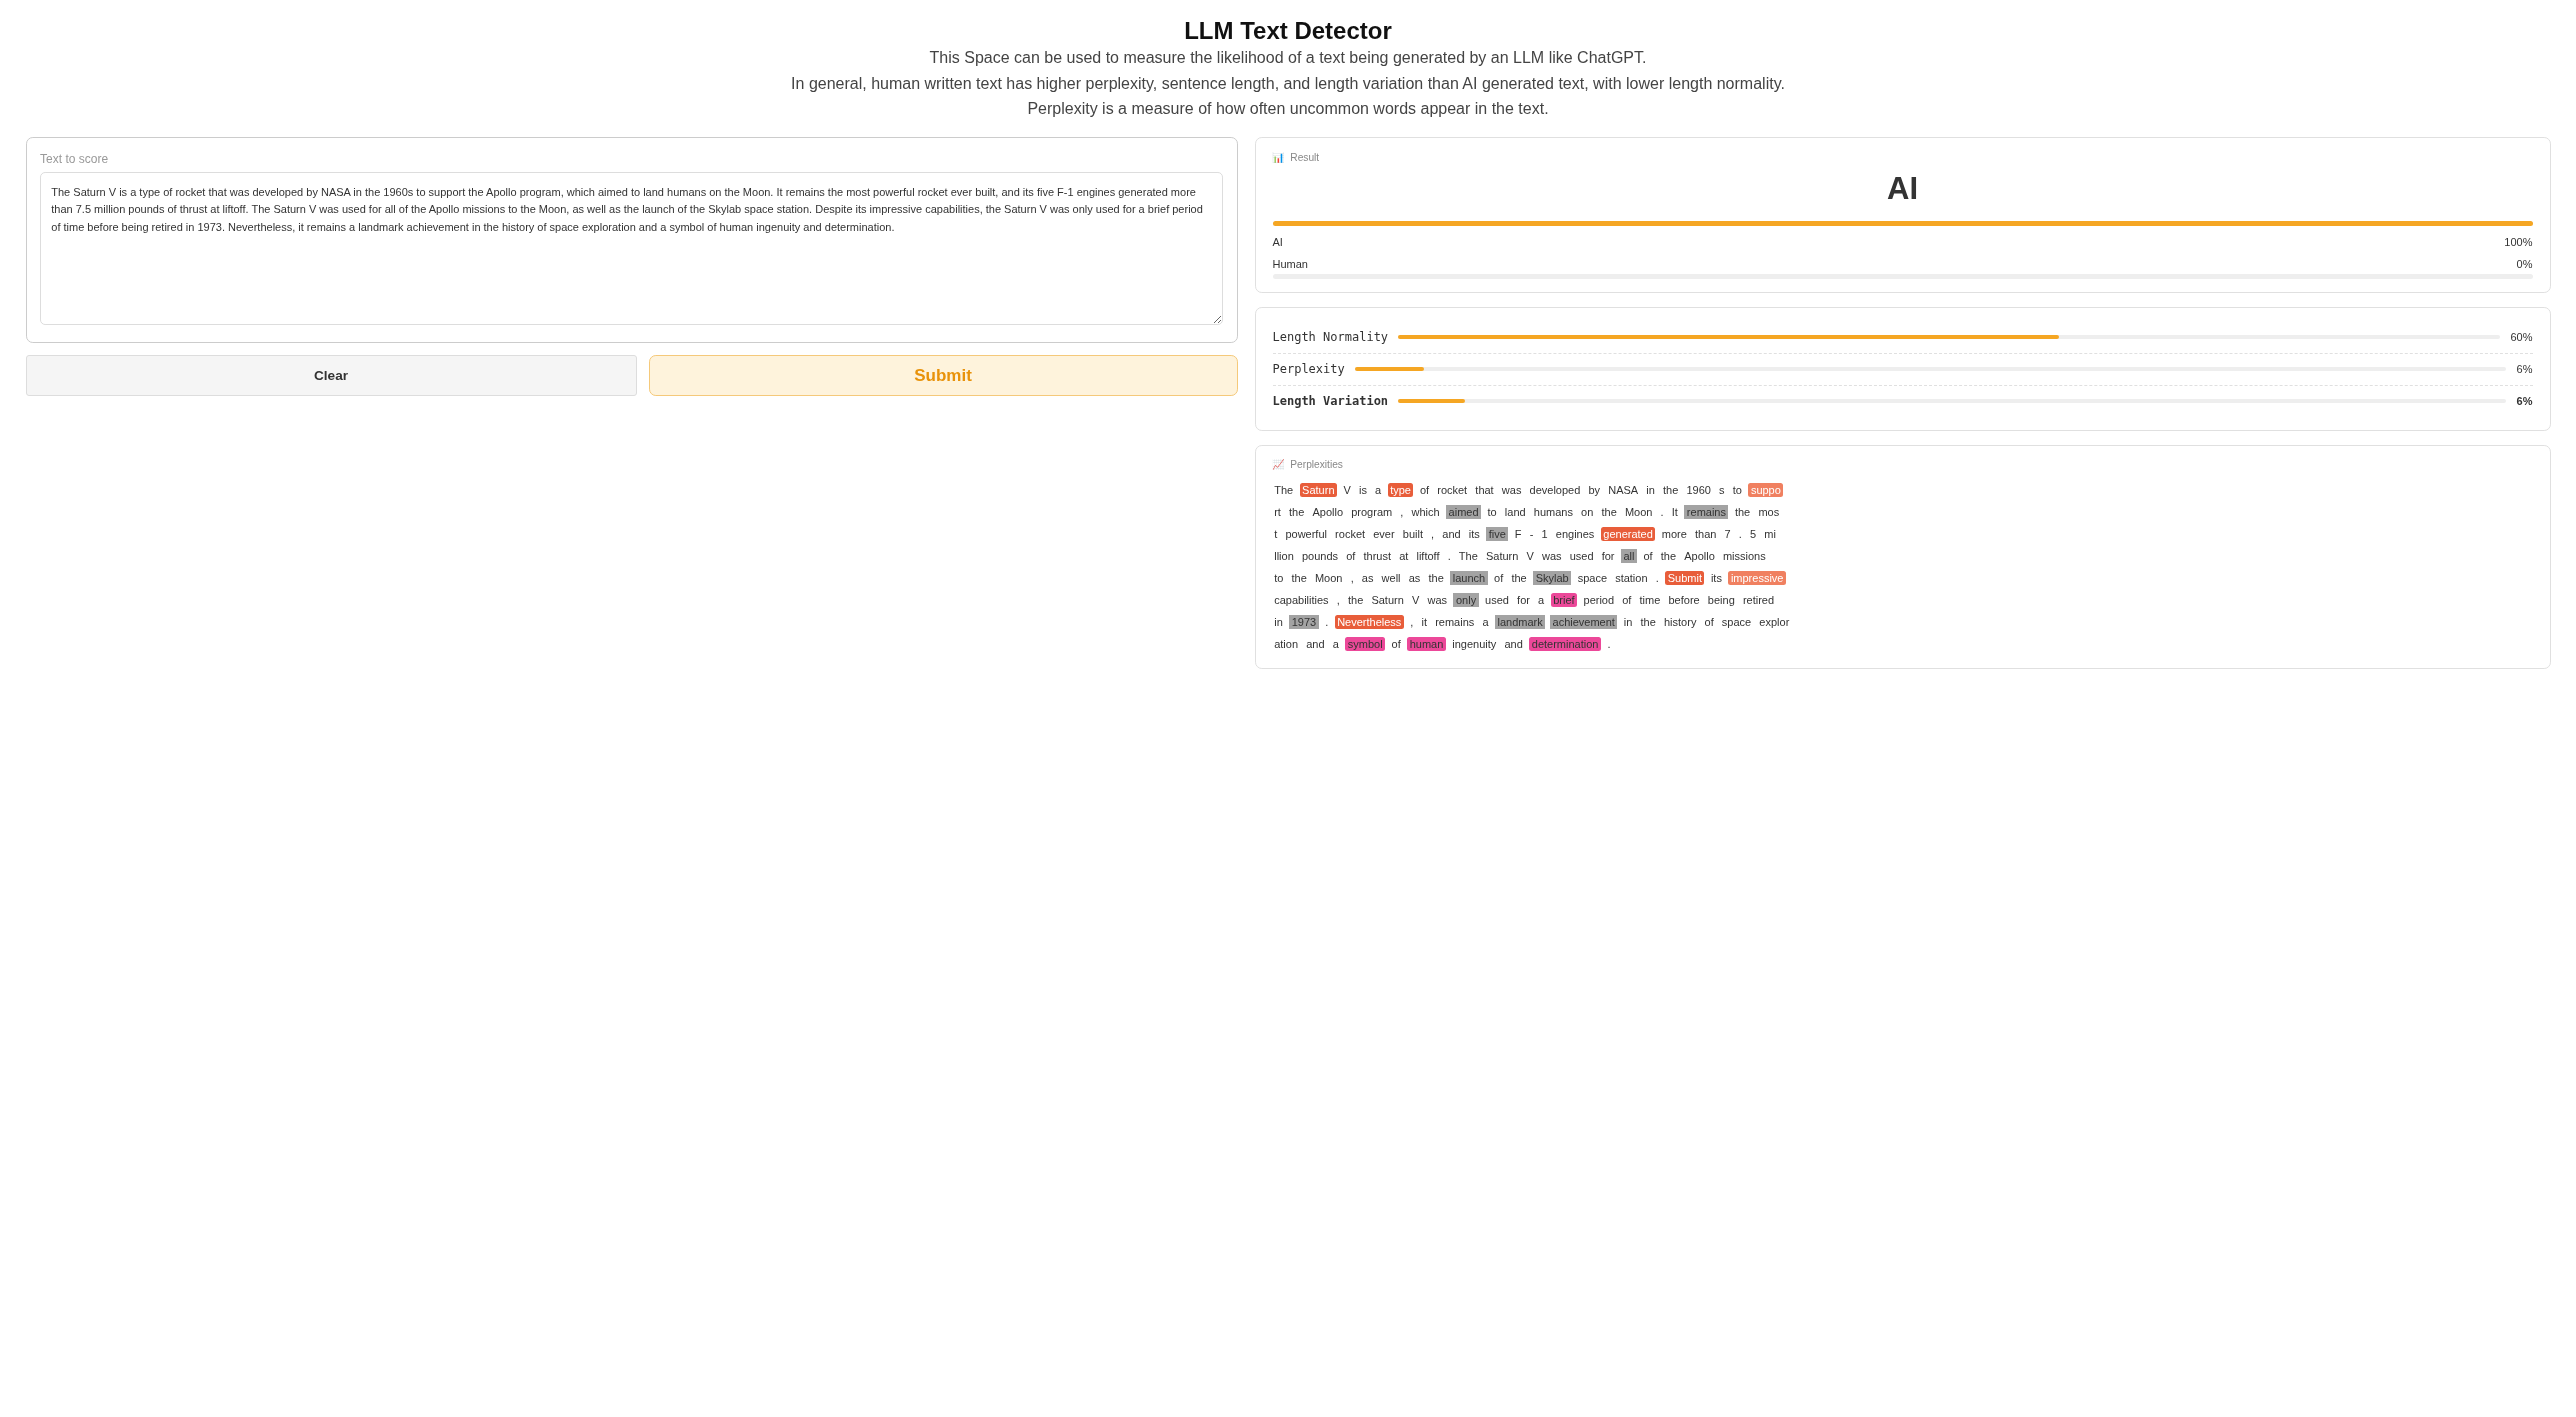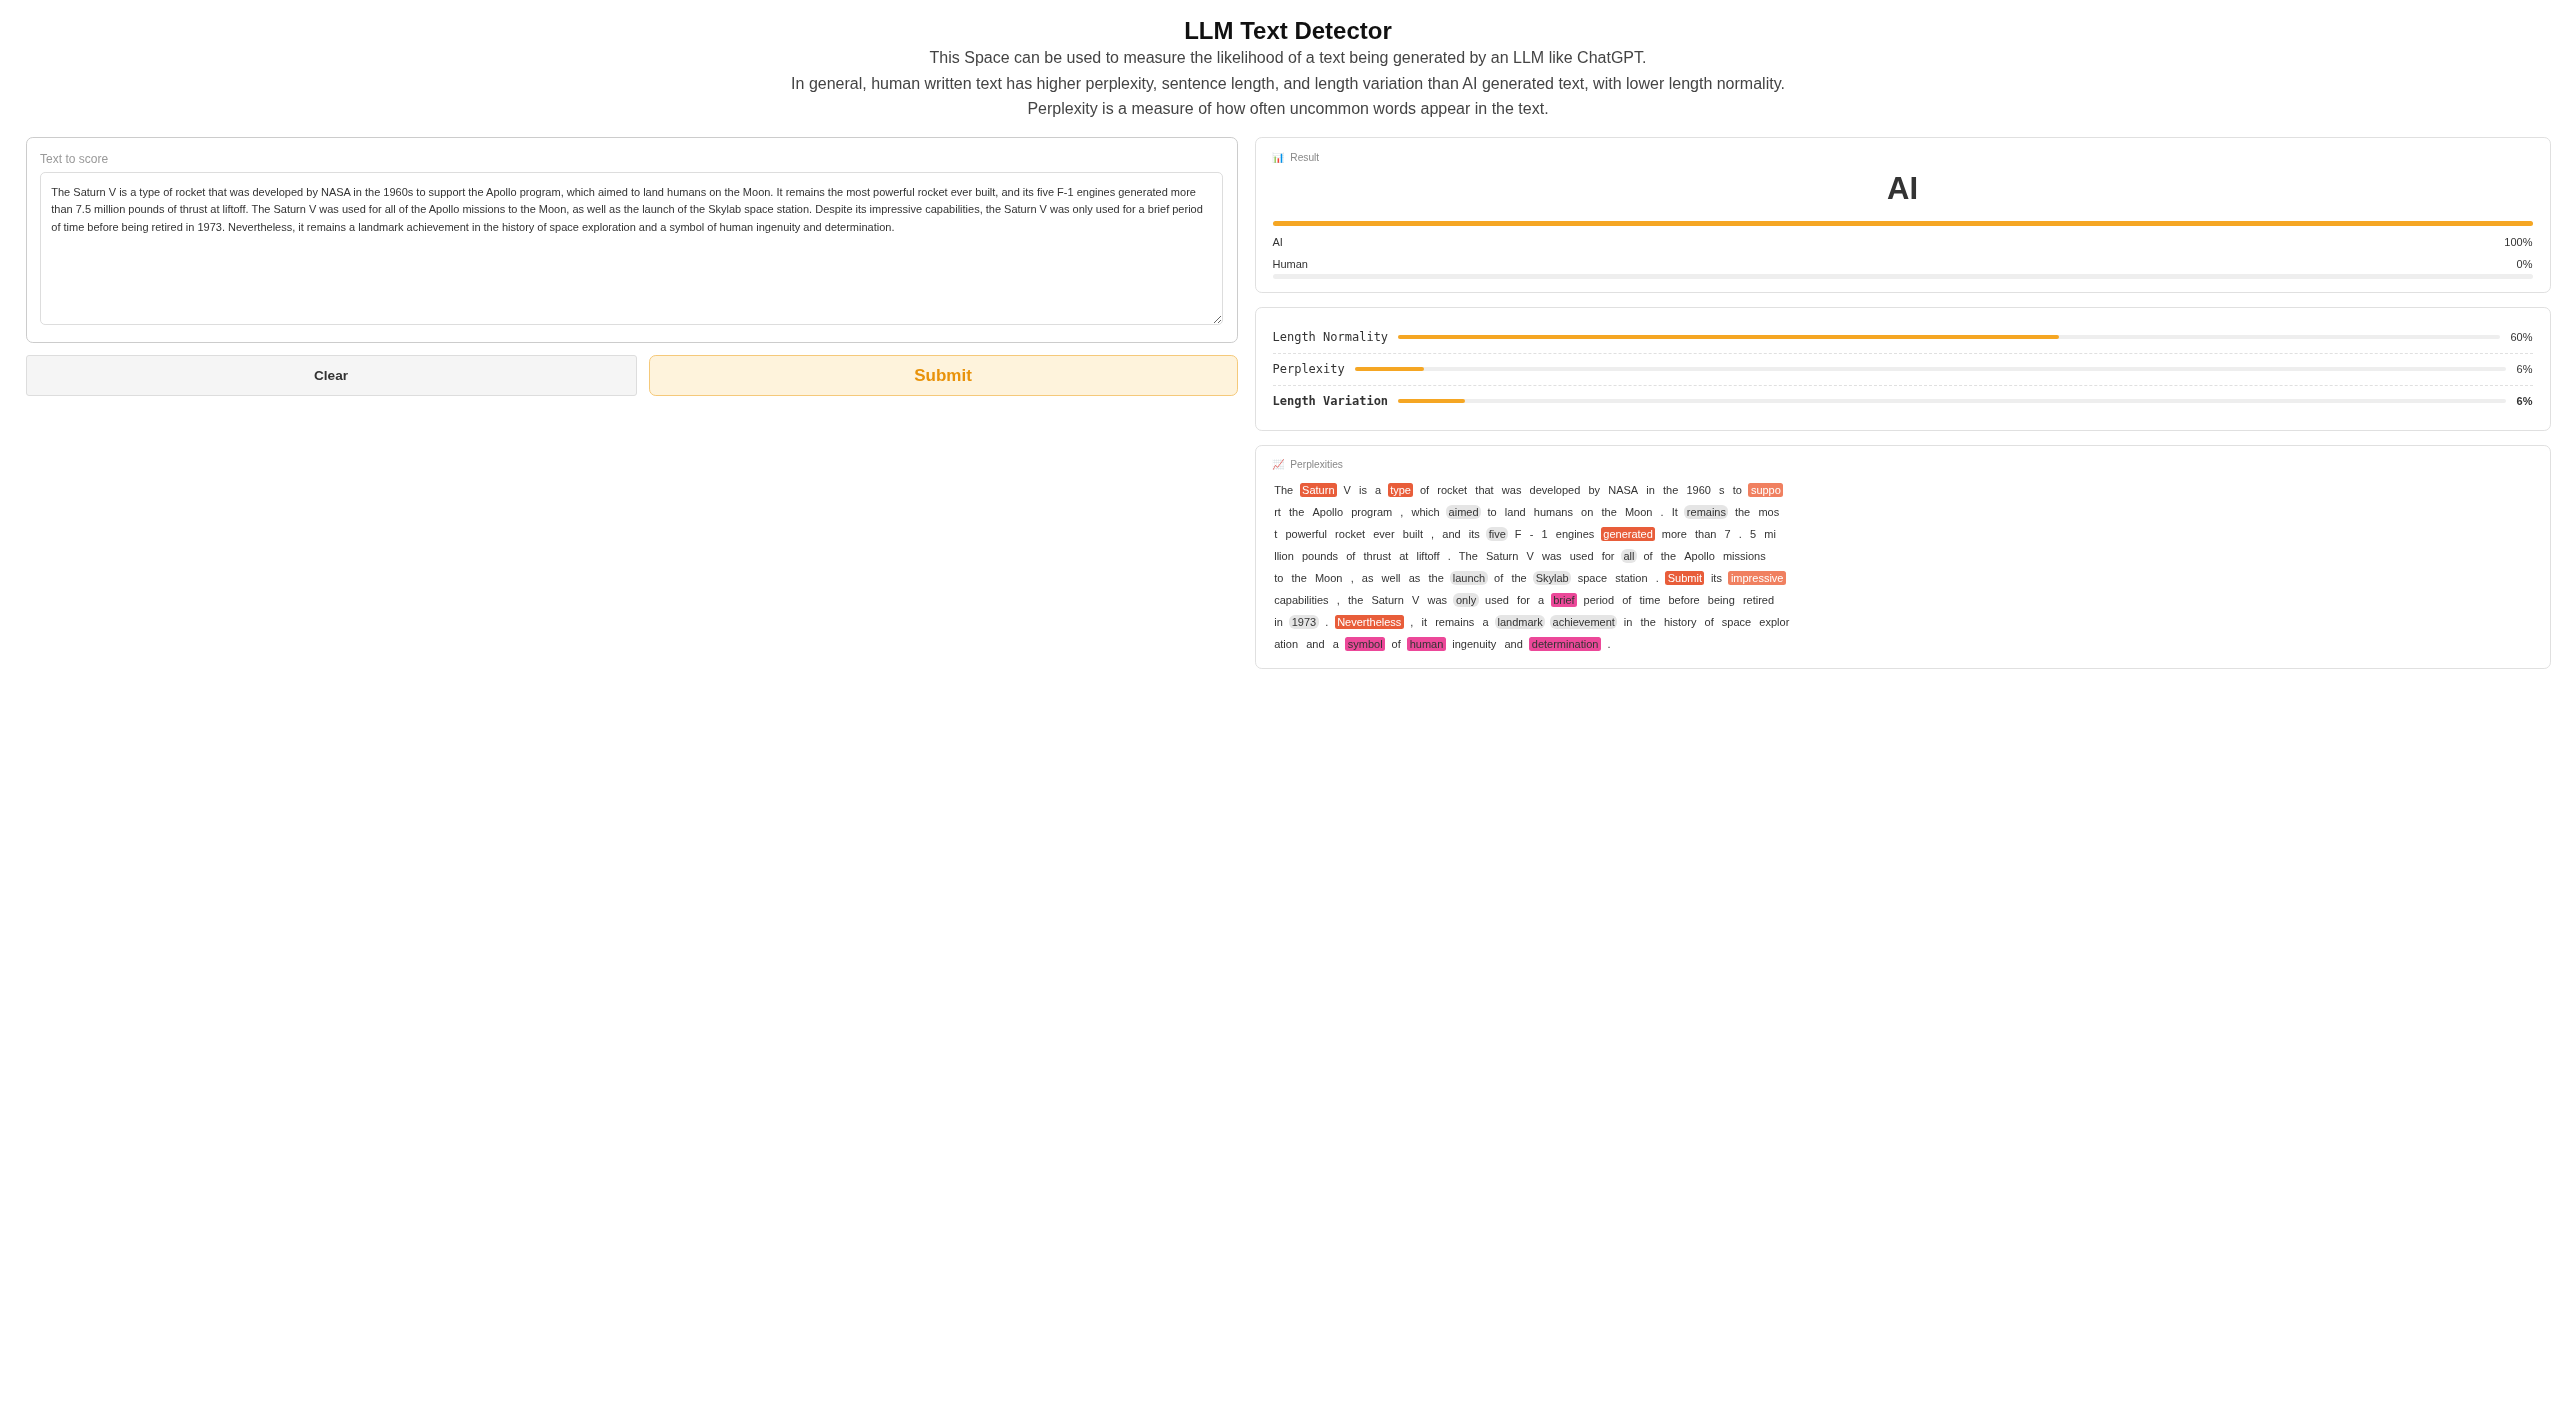"aimed" .highlight-med { background-color: #e5e5e5 -> #a3a3a3; border-radius: 6px -> 0 }
